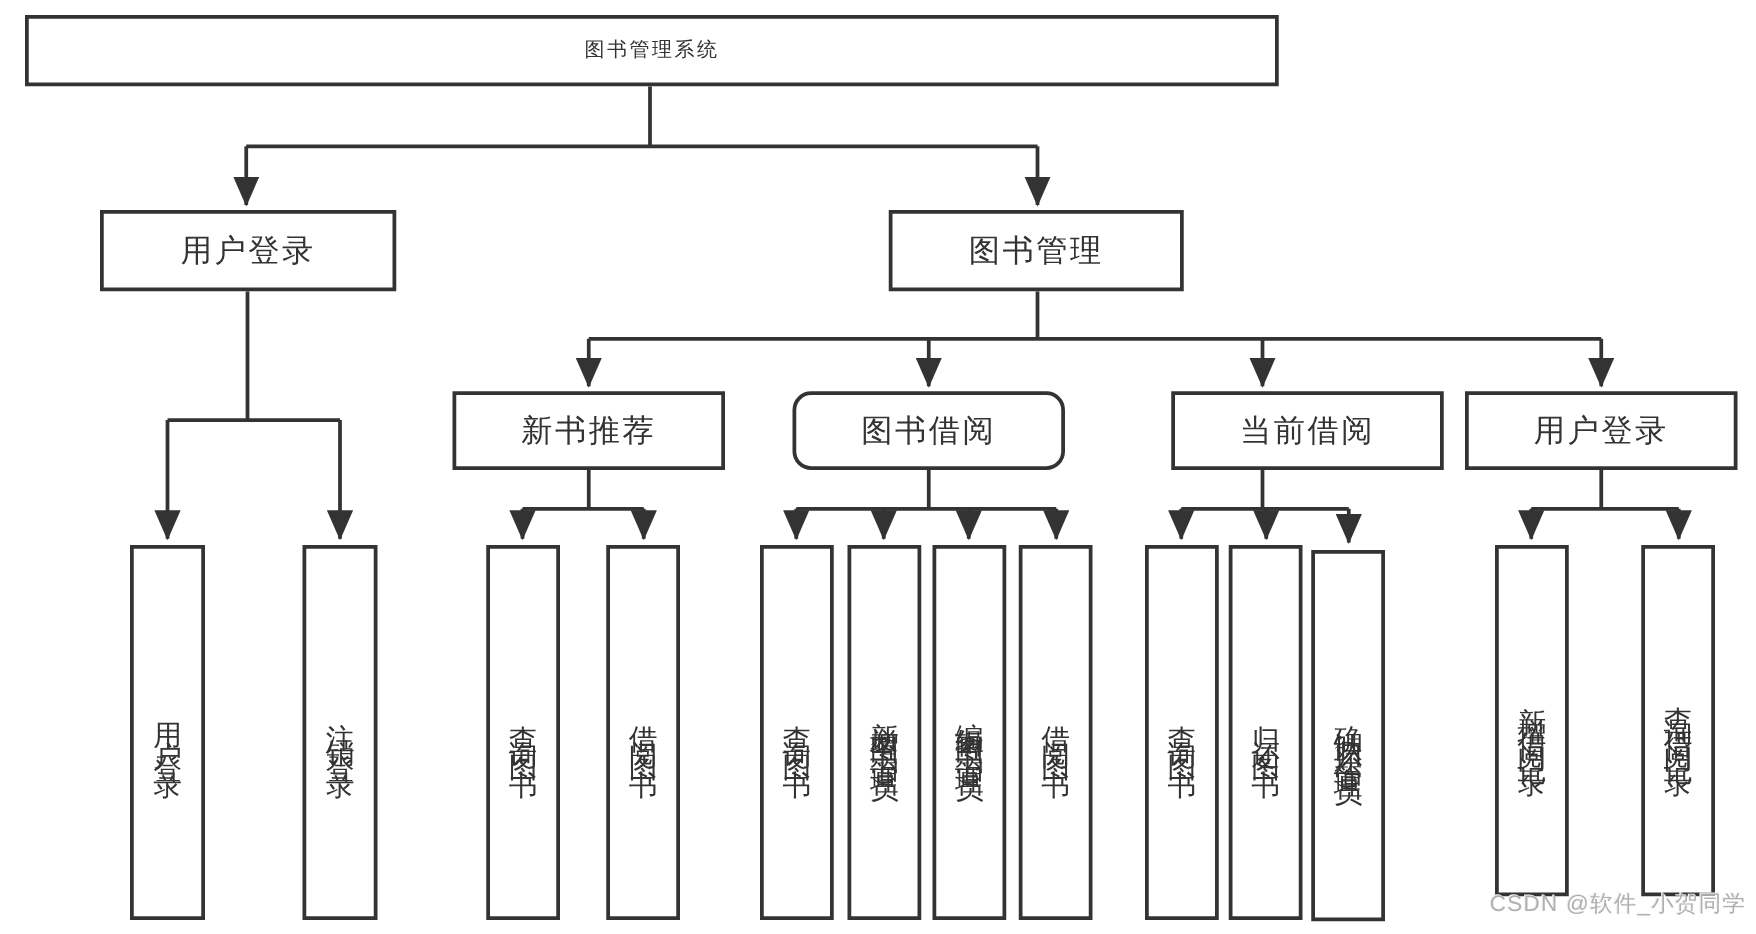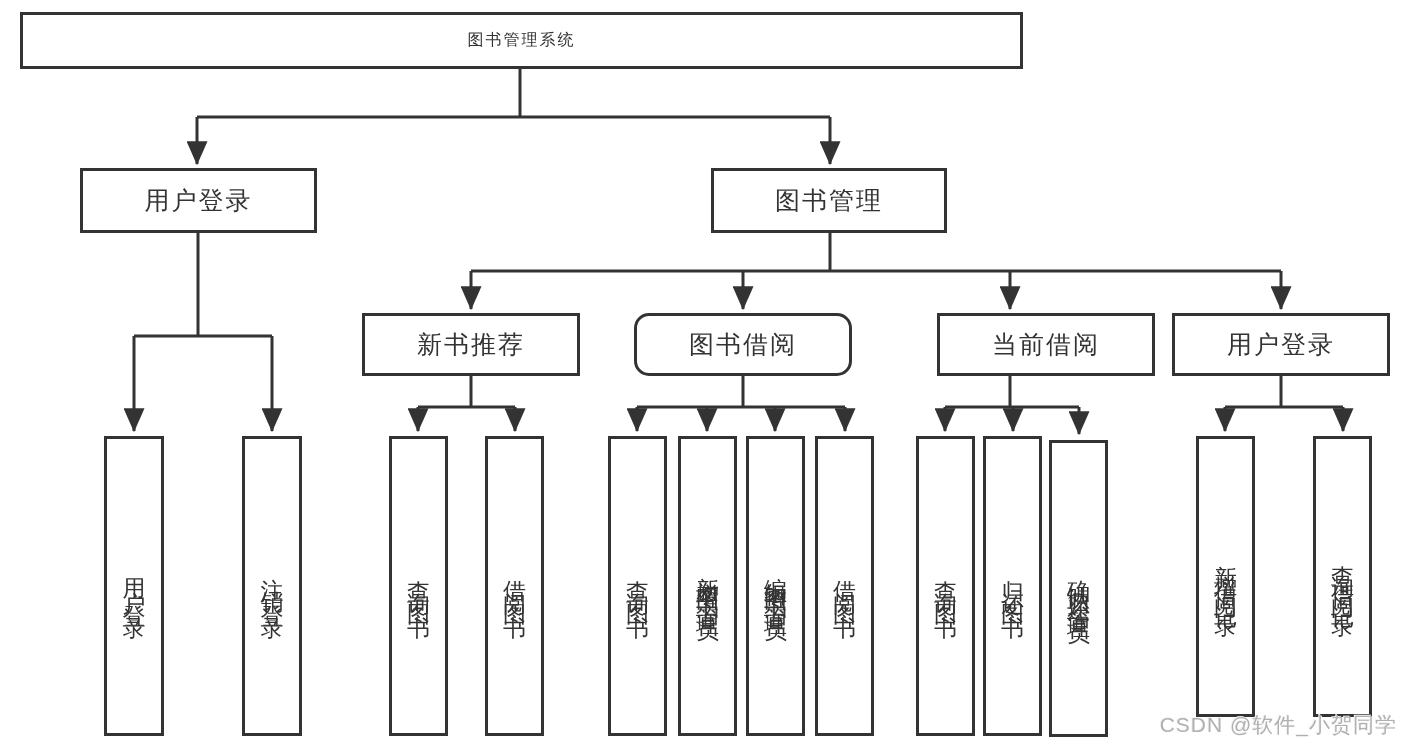"CSDN @软件_小贺同学" #watermark { font-size: 21px -> 18px }
